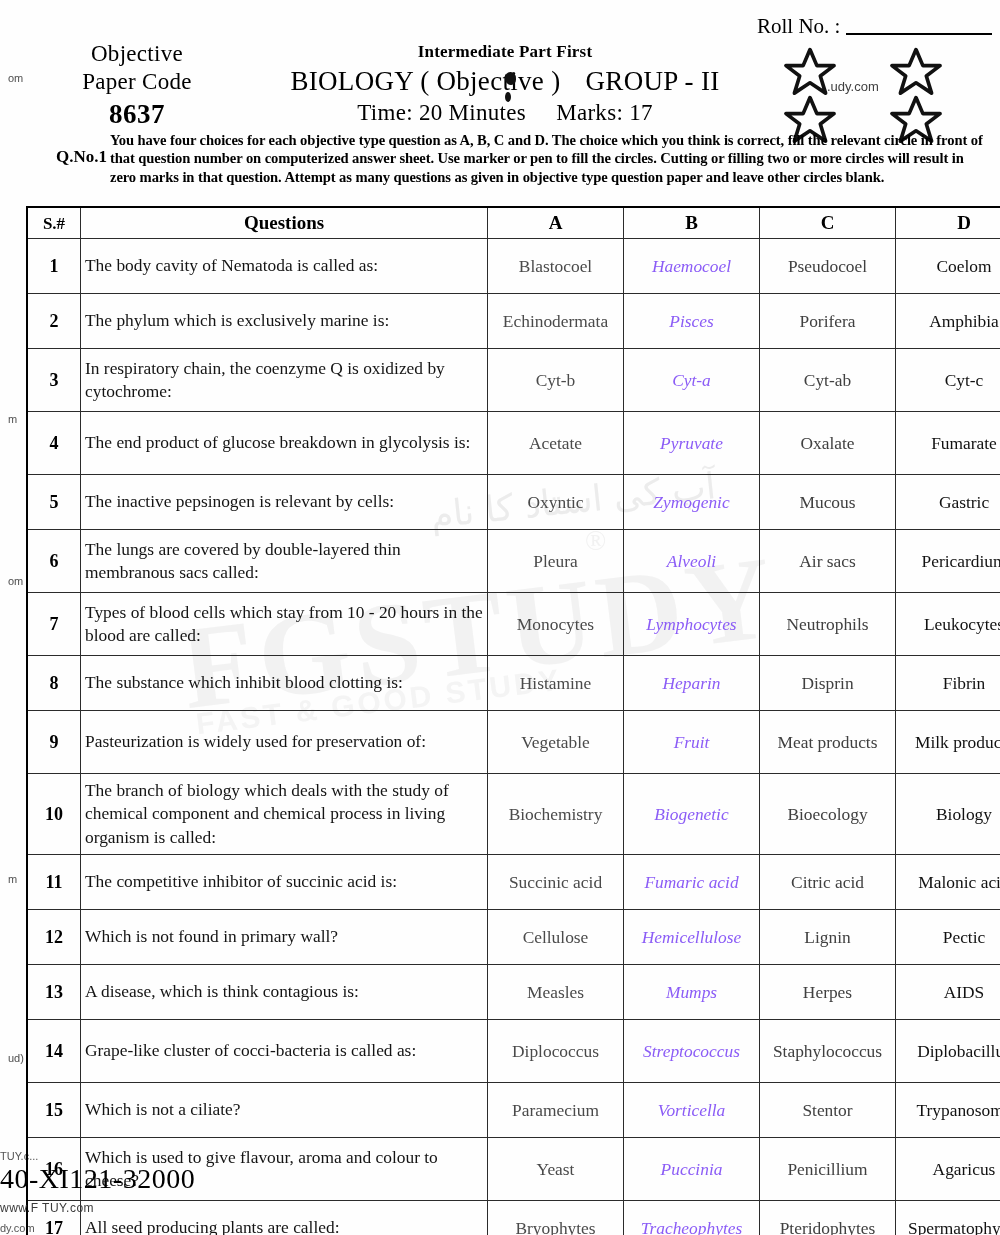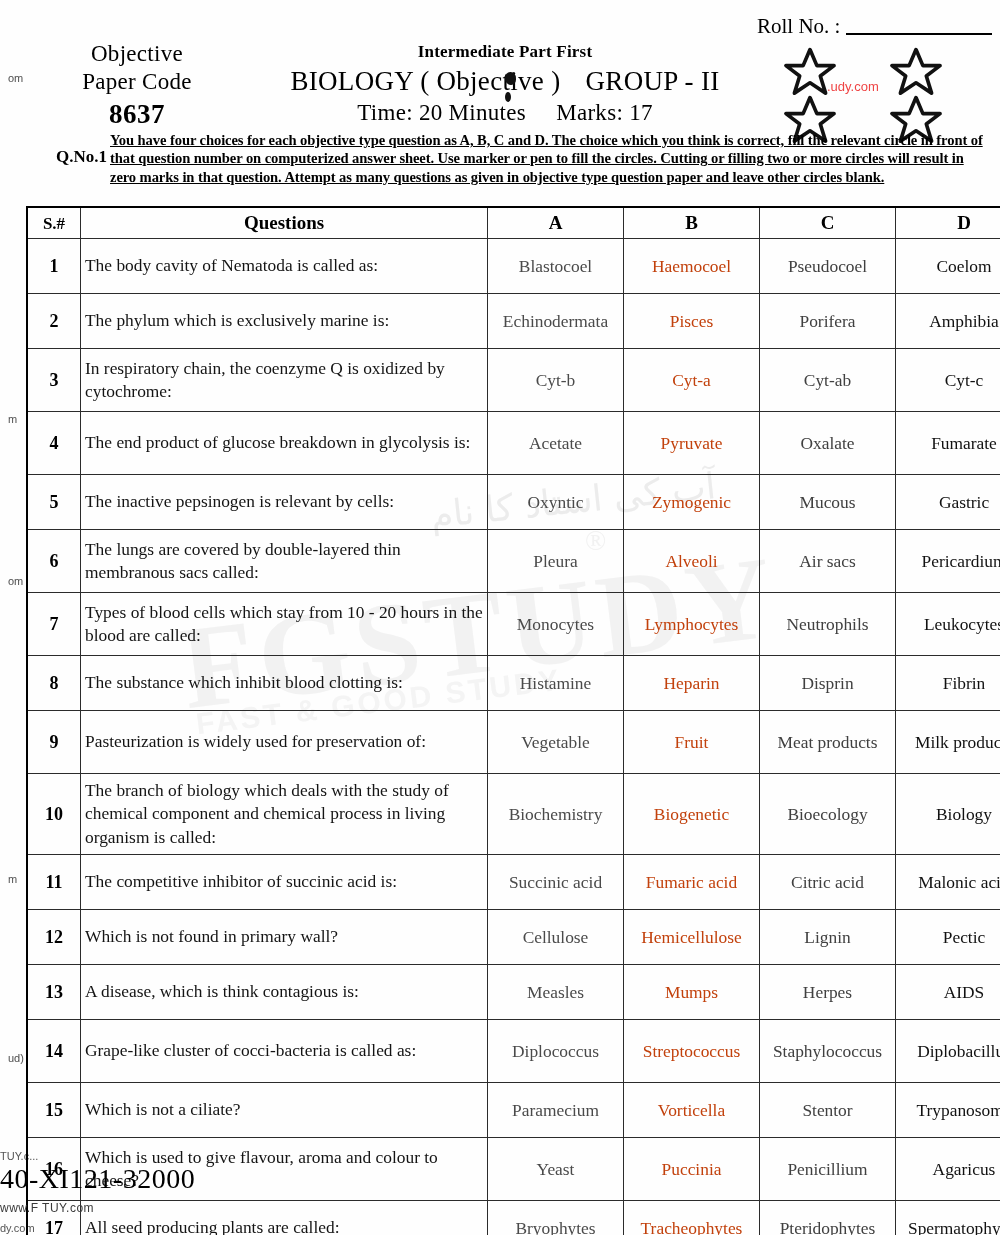".udy.com" .stars .wm-udy { color: #ef4444 -> #404040 }
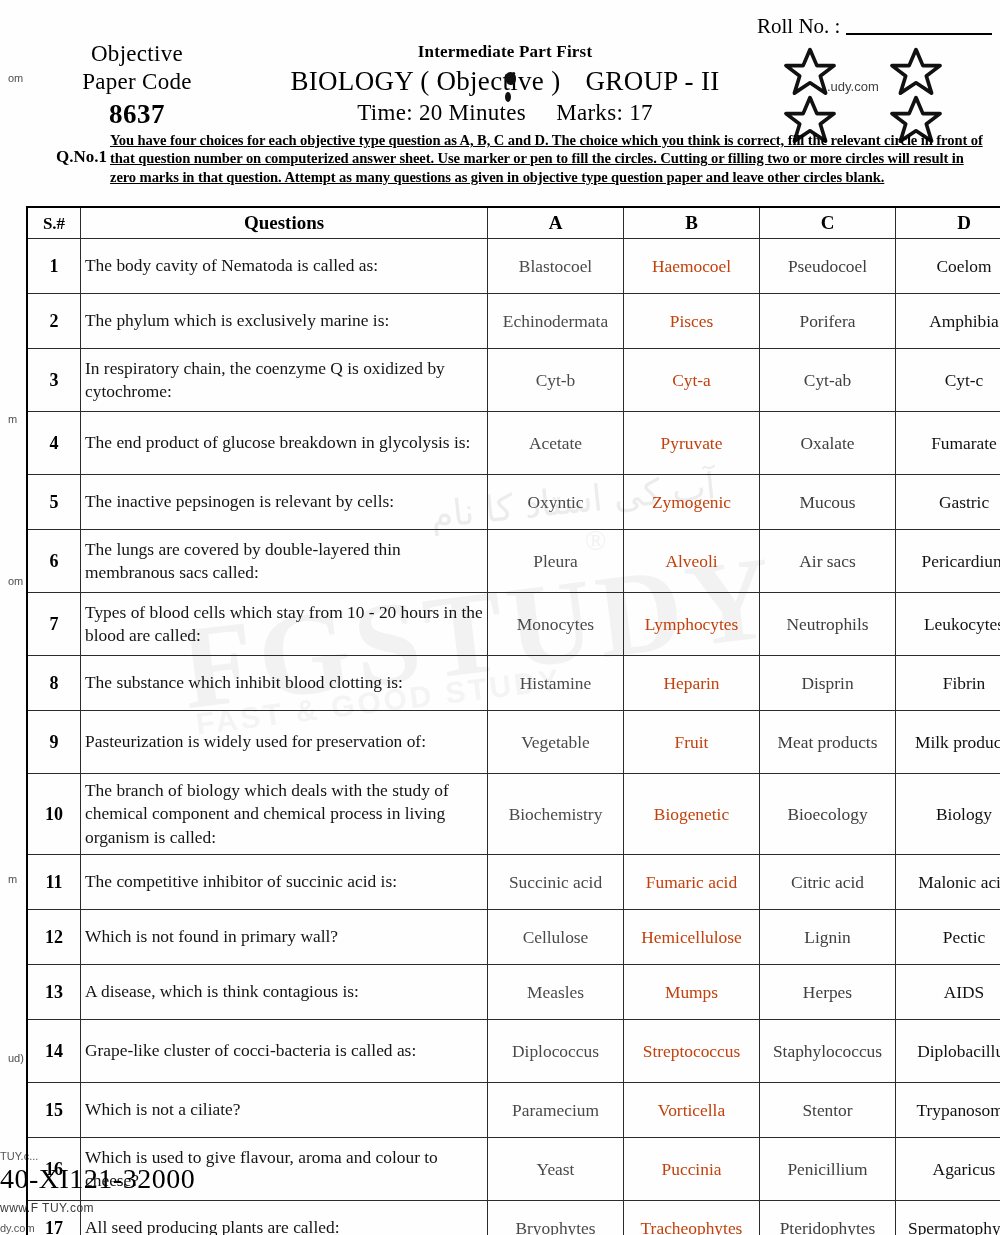"You have four choices for" #instructions { text-decoration: underline -> none }
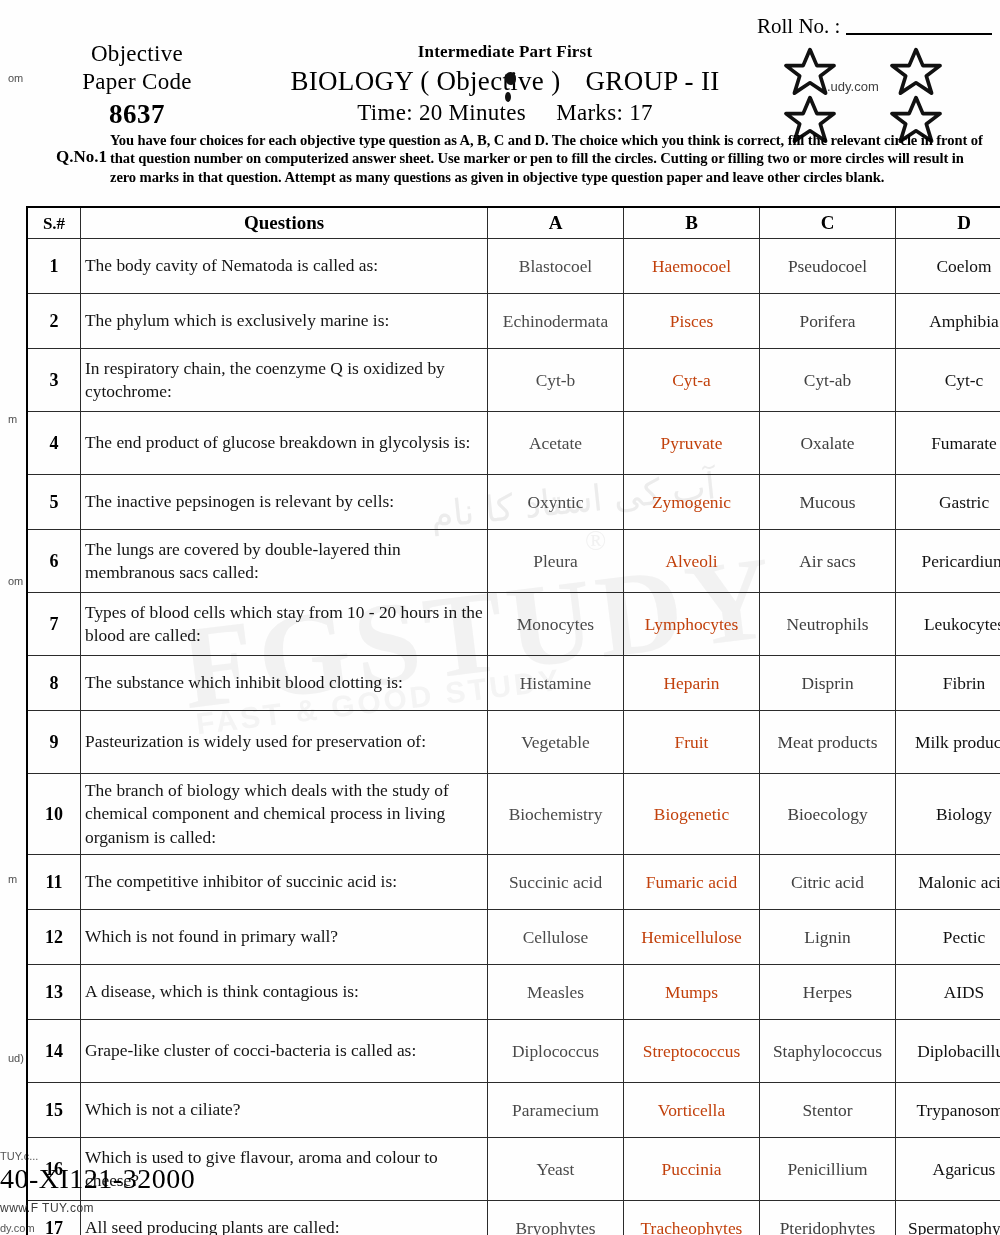"Haemocoel" td.opt.colB { color: #c2410c -> #8b5cf6; font-style: none -> italic }
